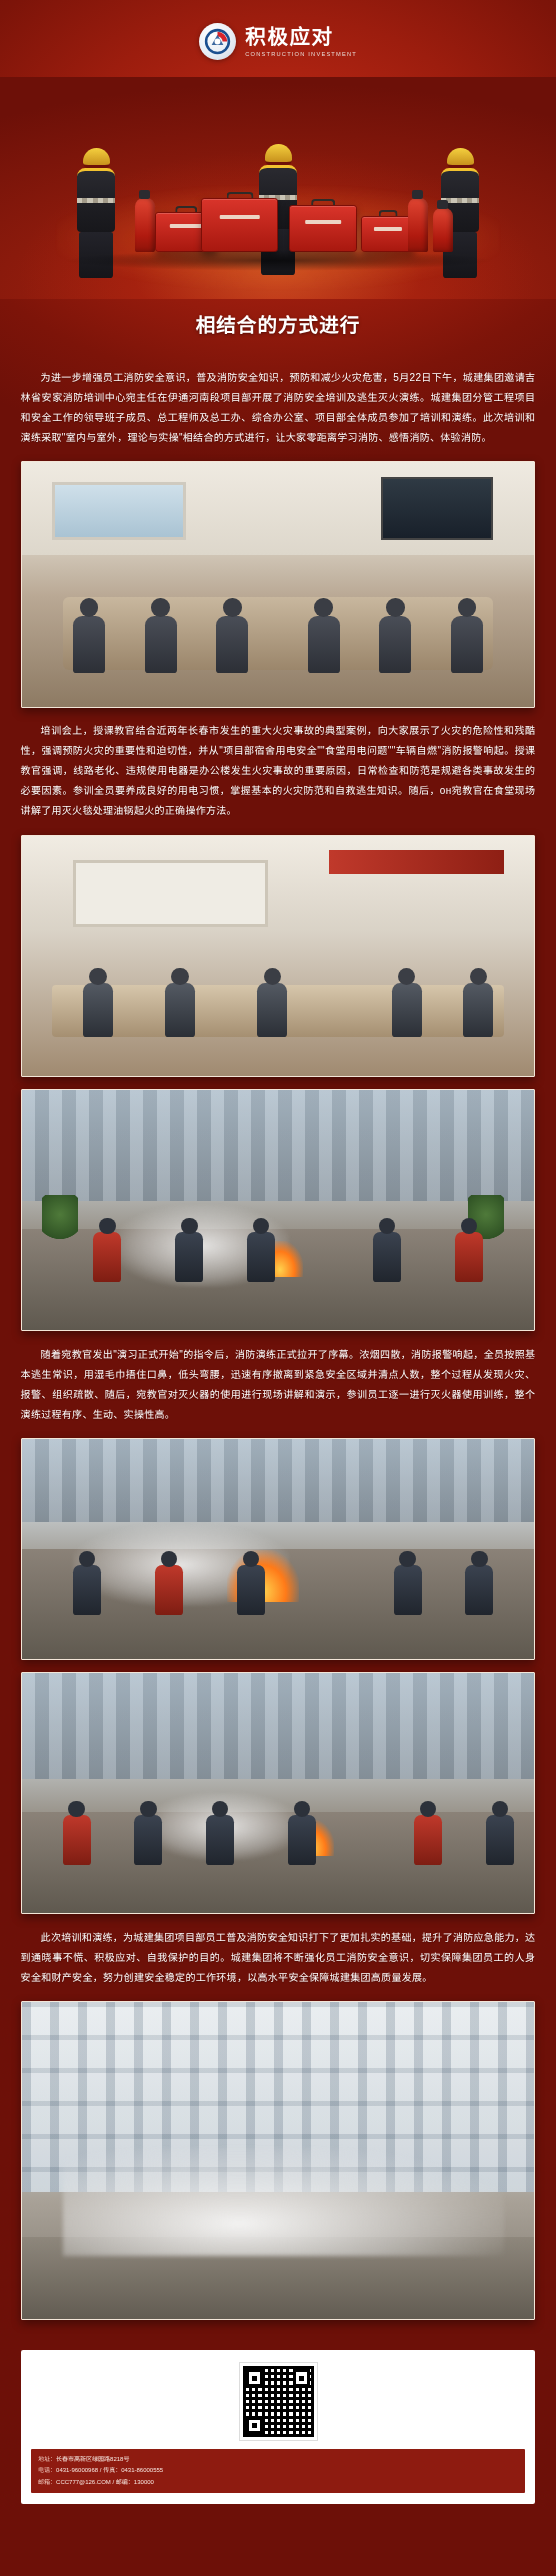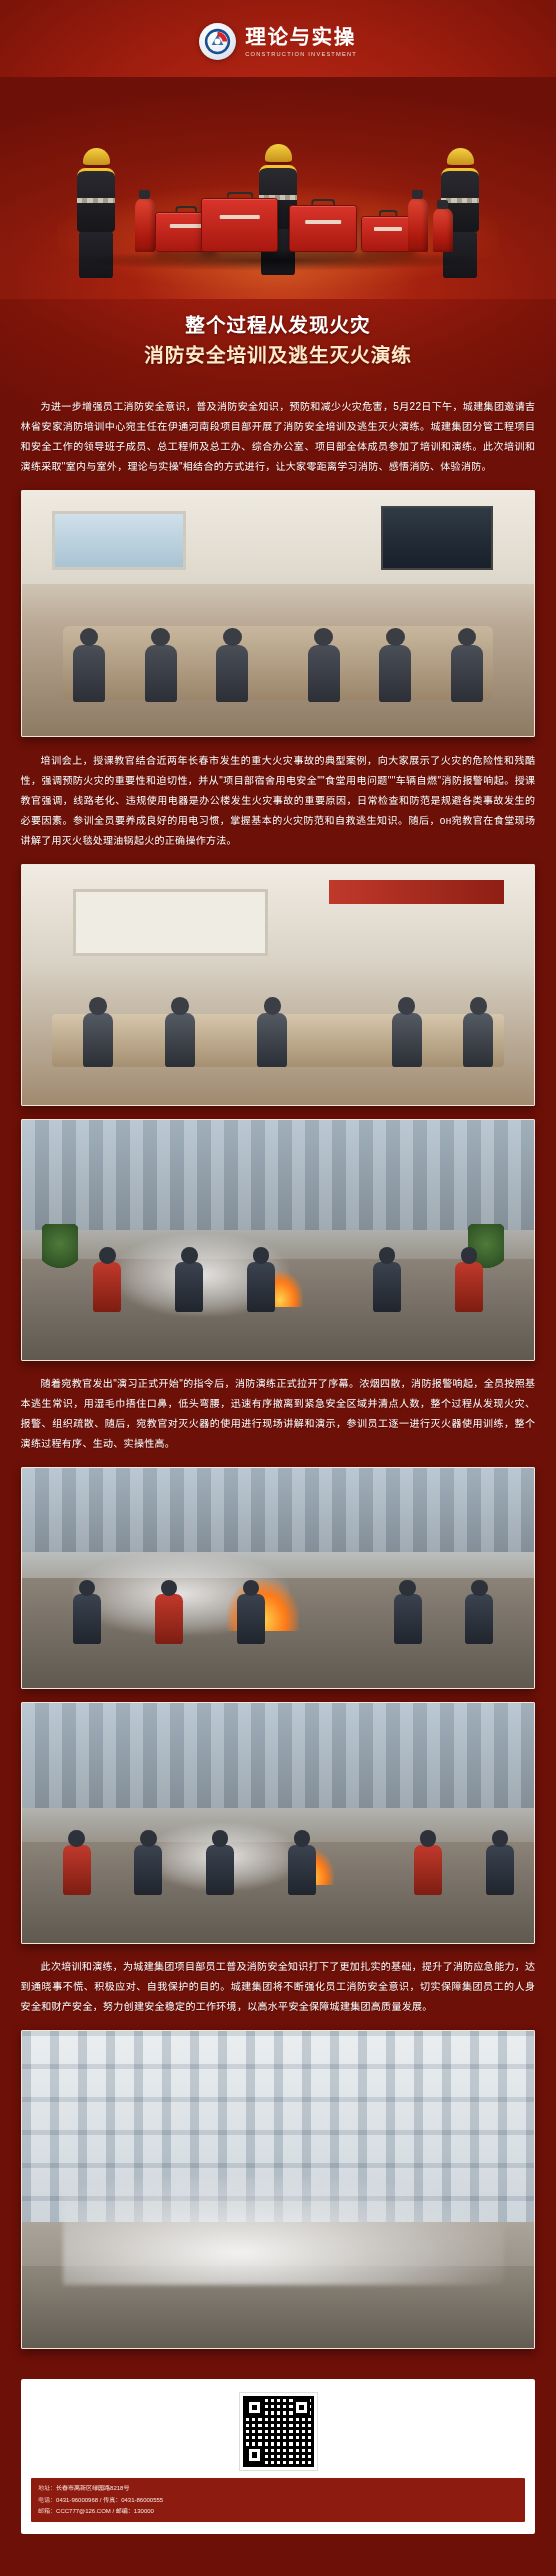"理论与实操" div.logo-cn { text: 理论与实操 -> 积极应对 }
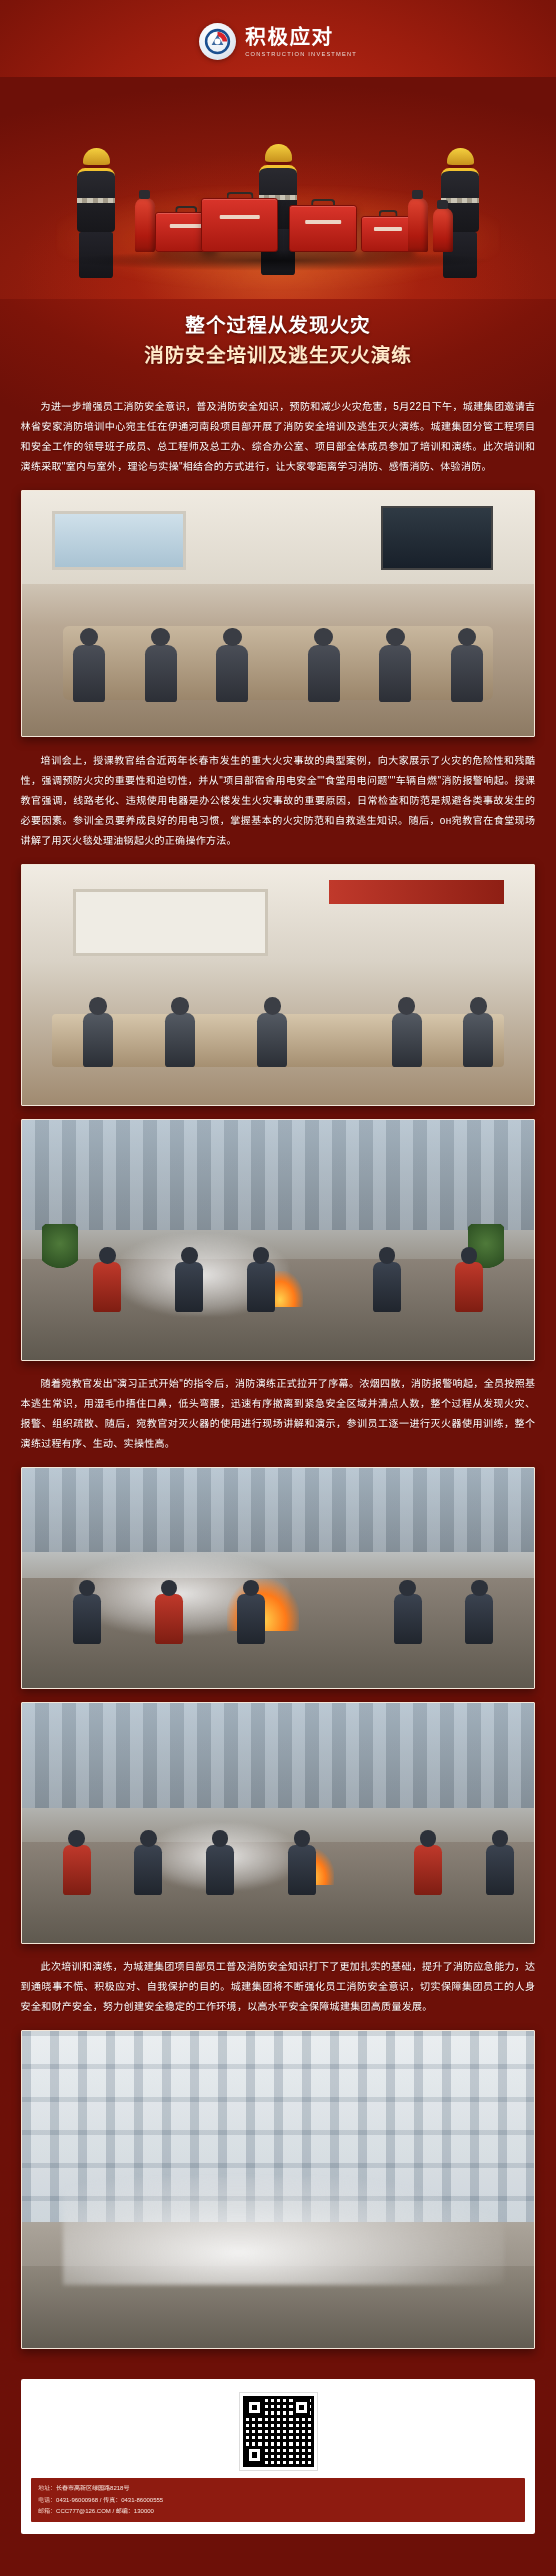"整个过程从发现火灾" div.title-line1 { text: 整个过程从发现火灾 -> 相结合的方式进行 }
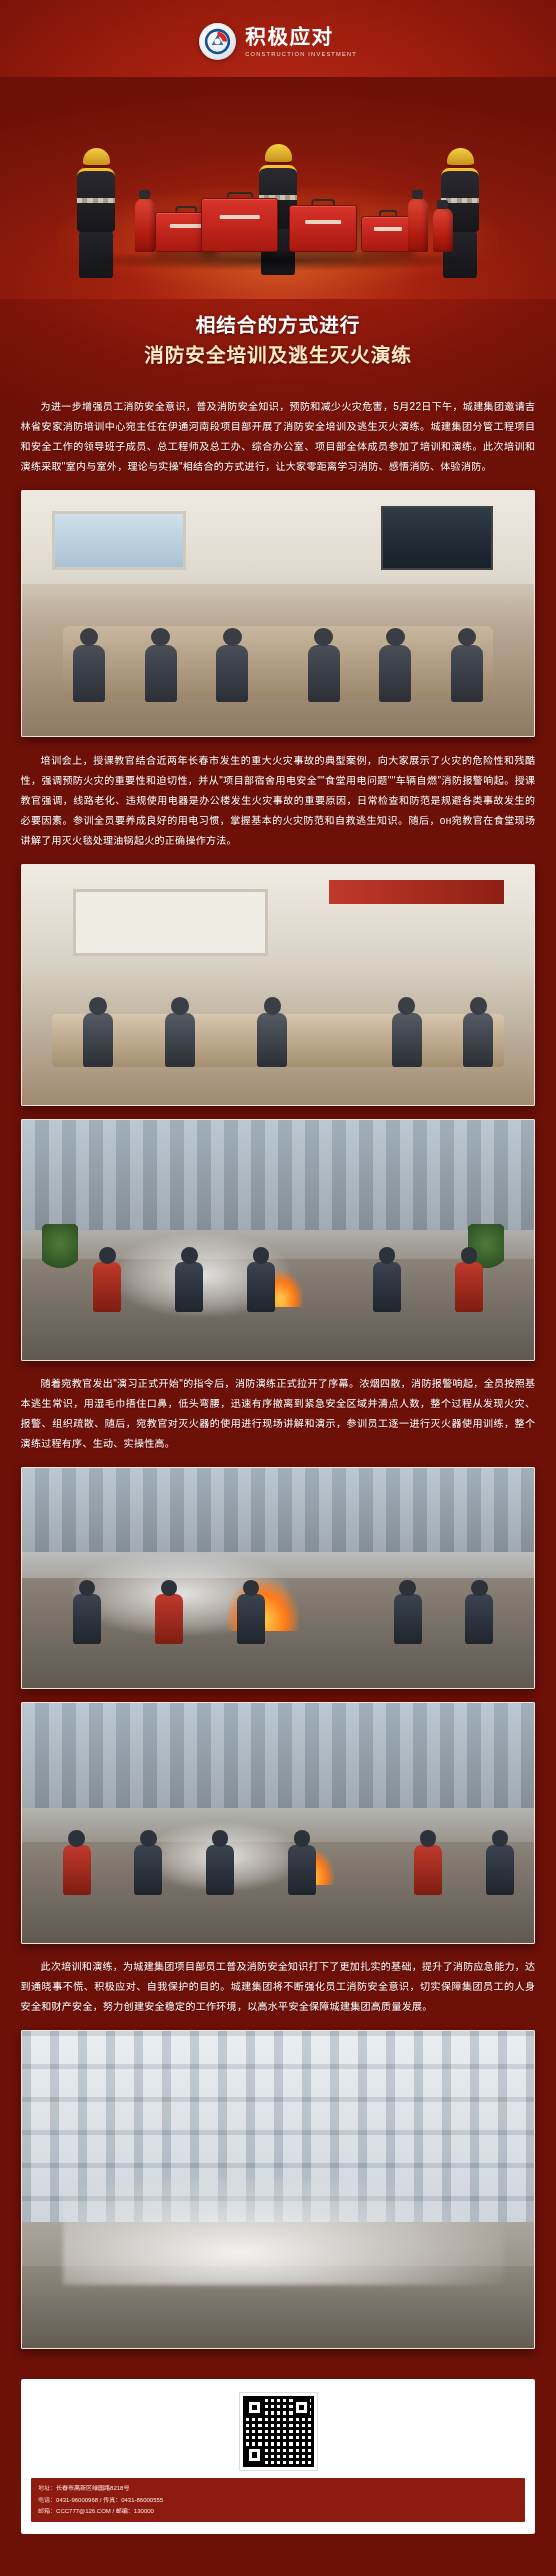"消防安全培训及逃生灭火演练" div.title-line2 { html: <div>消防安全培训及逃生灭火演练</div> -> none }
